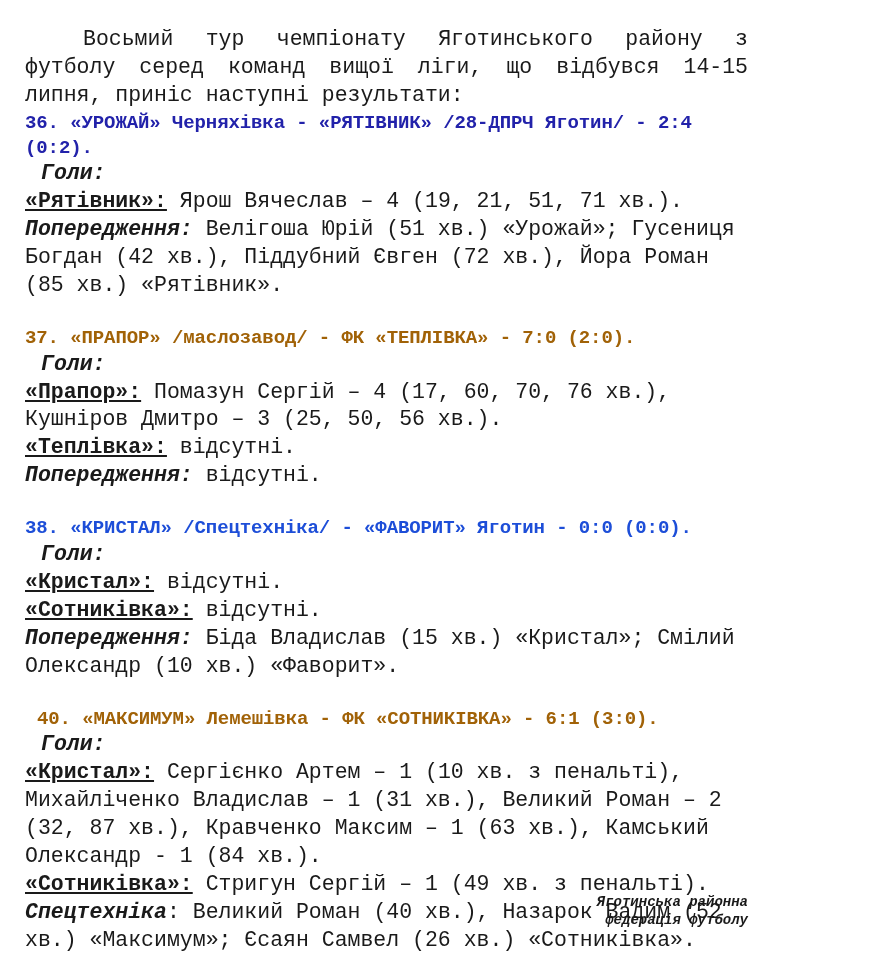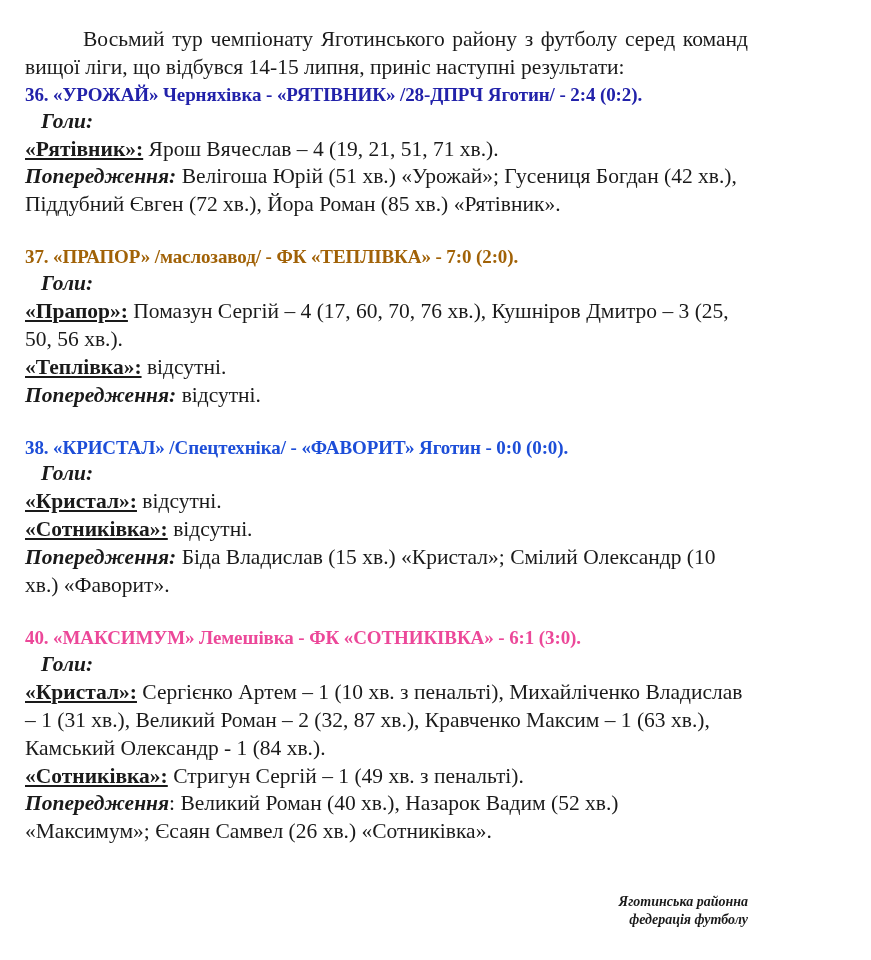"Восьмий тур чемпіонату Яготинського" .page { font-family: none -> Liberation Mono, monospace }
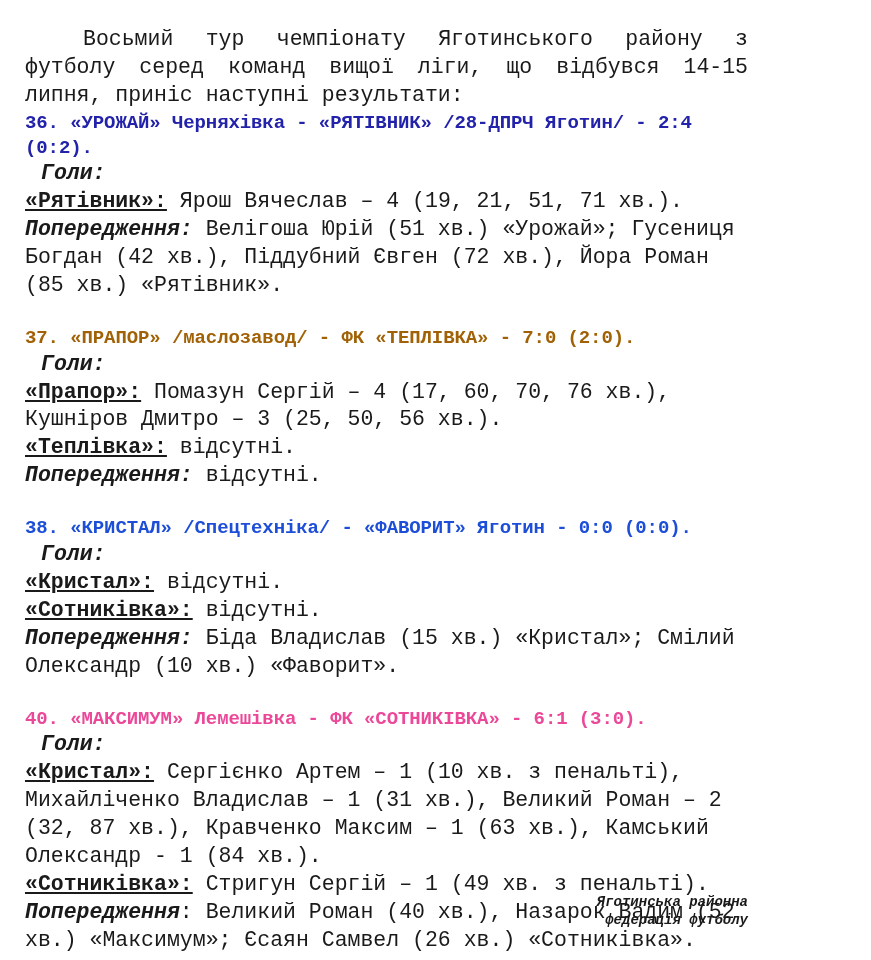"40. «МАКСИМУМ» Лемешівка - ФК" div.match-heading { color: #ec4899 -> #a16207; margin-left: none -> 12px }
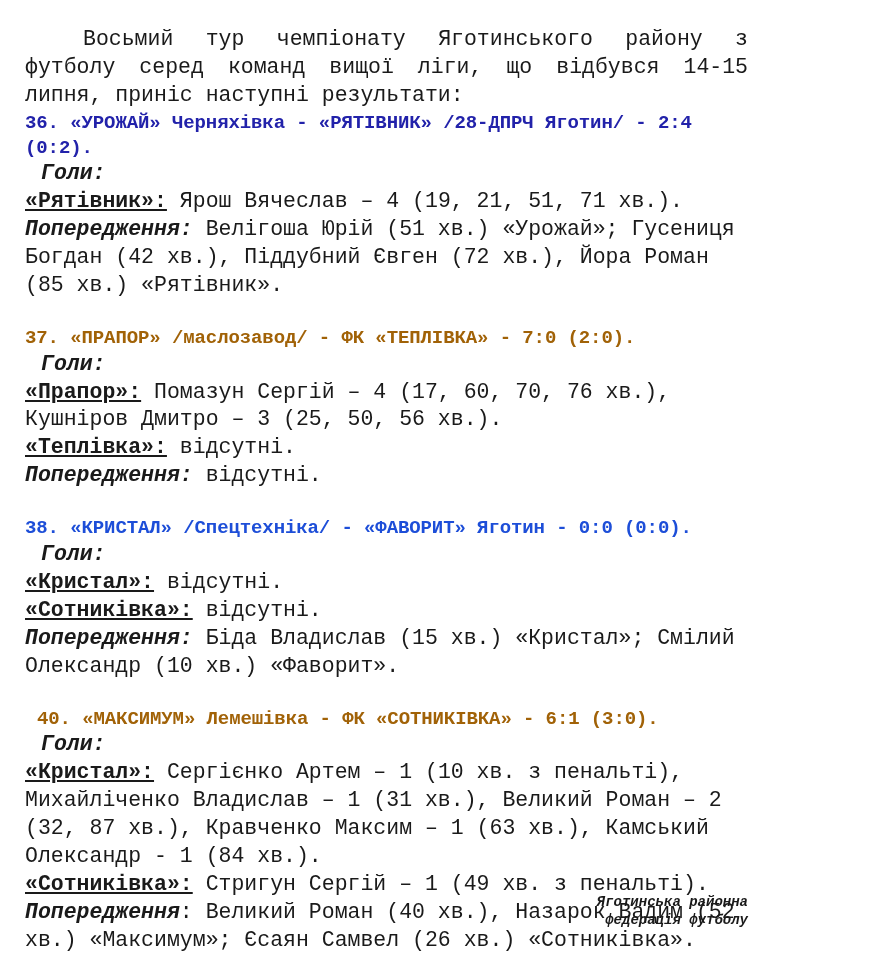"Попередження" span.lbl-cards { text: Попередження -> Спецтехніка }
